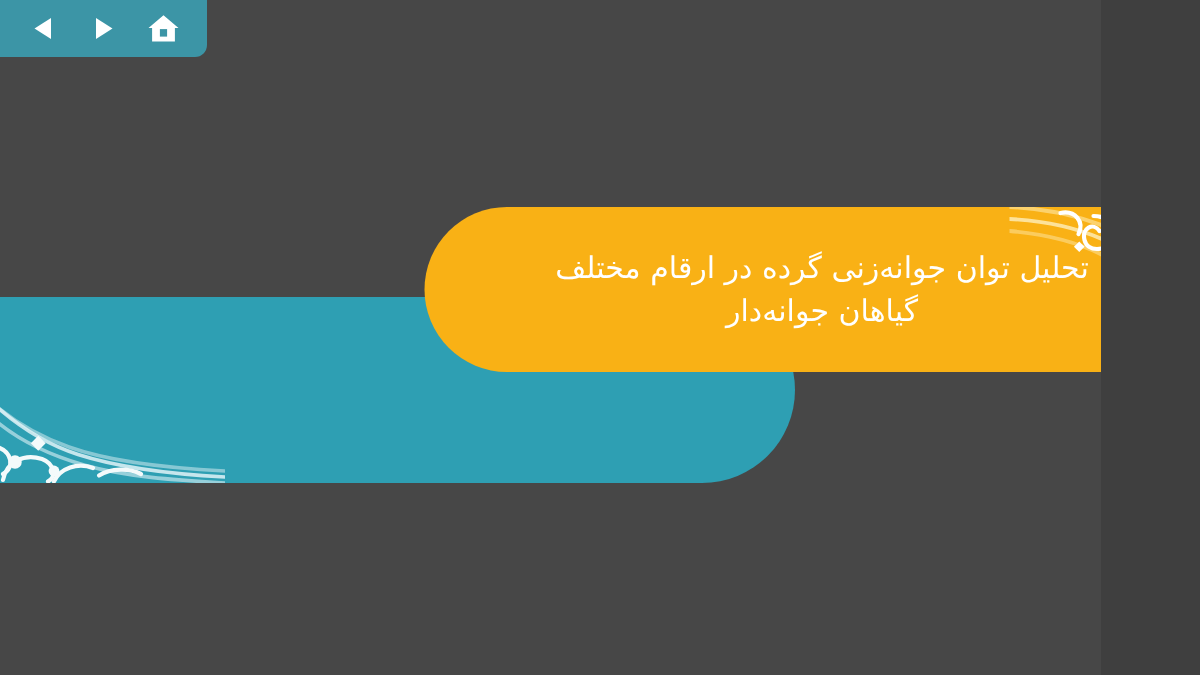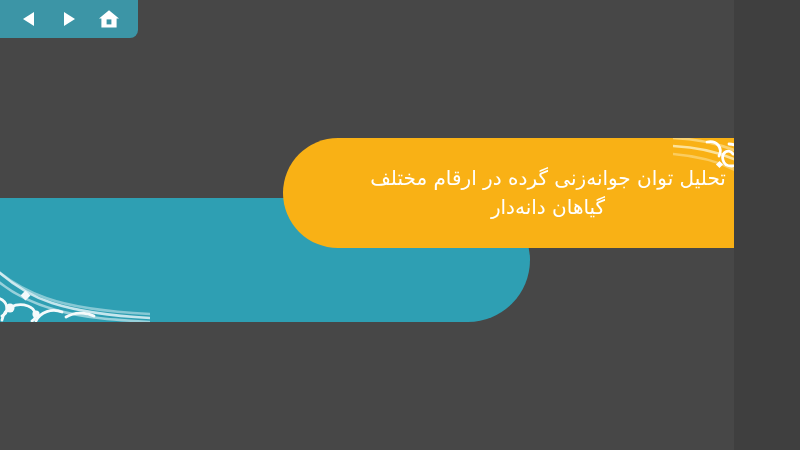"گیاهان دانه‌دار" div.title-line { text: دانه -> جوانه }
